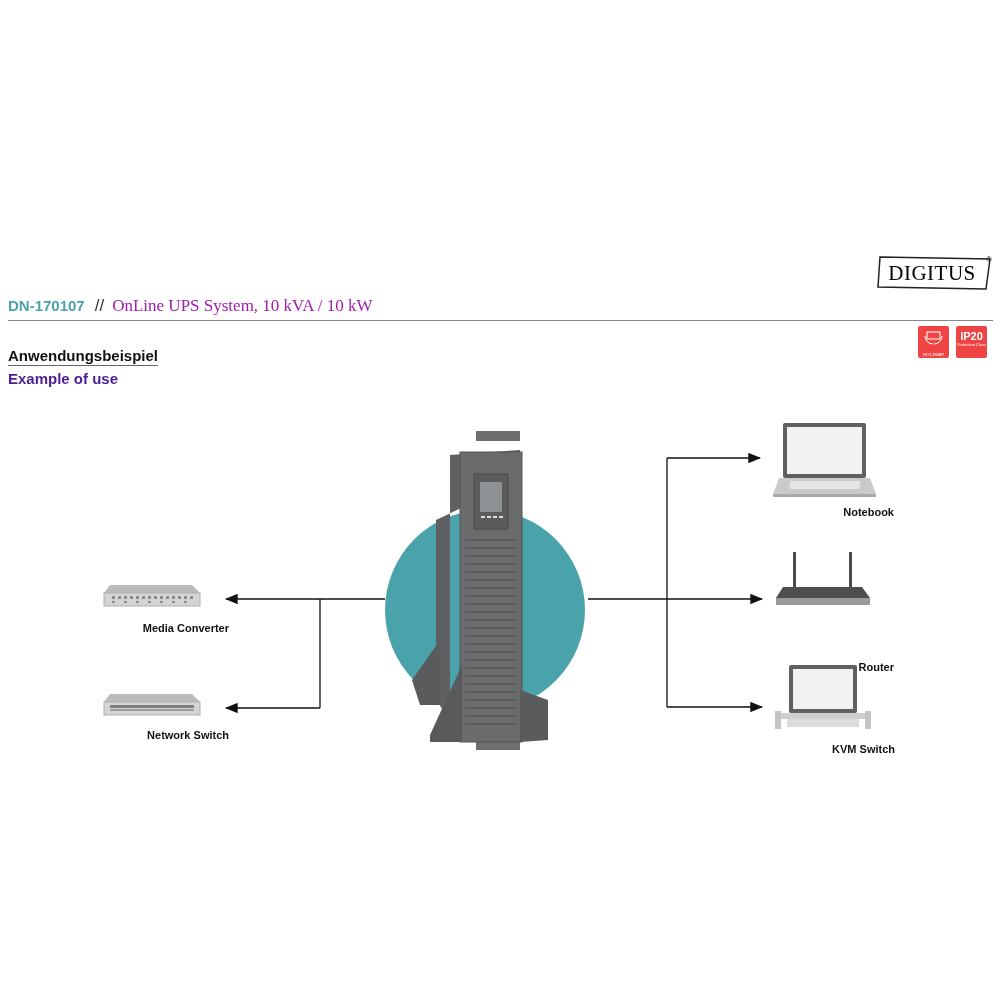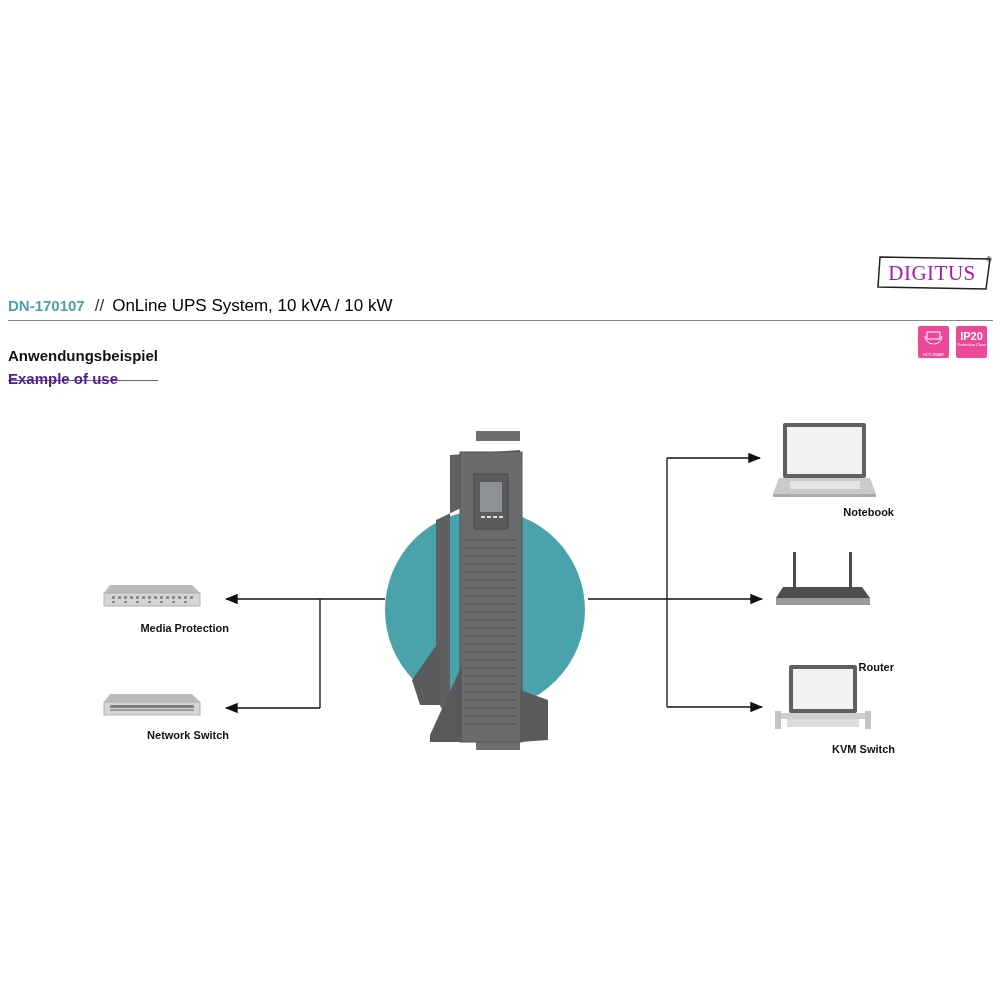"DIGITUS" .logo-text { color: #a21caf -> #000000 }
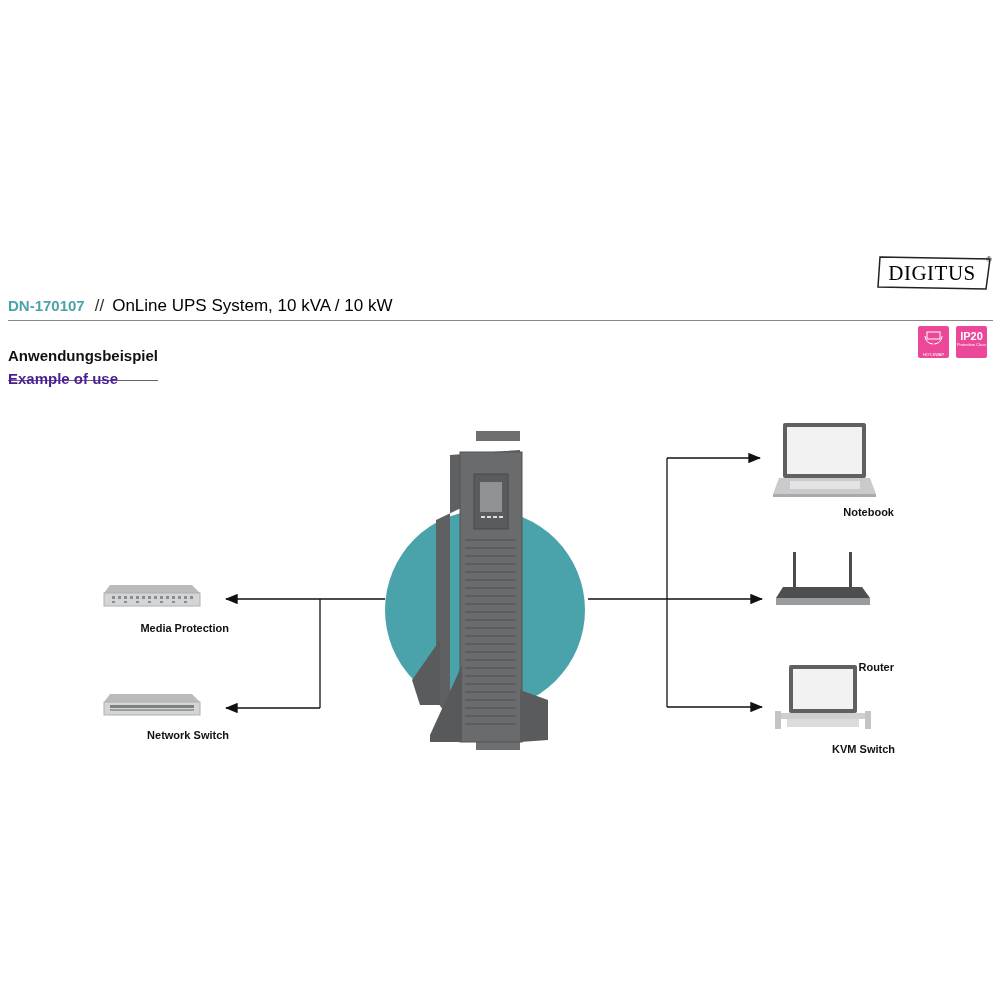"OnLine UPS System, 10 kVA" .desc { color: #000000 -> #a21caf; font-family: none -> Liberation Serif, serif }
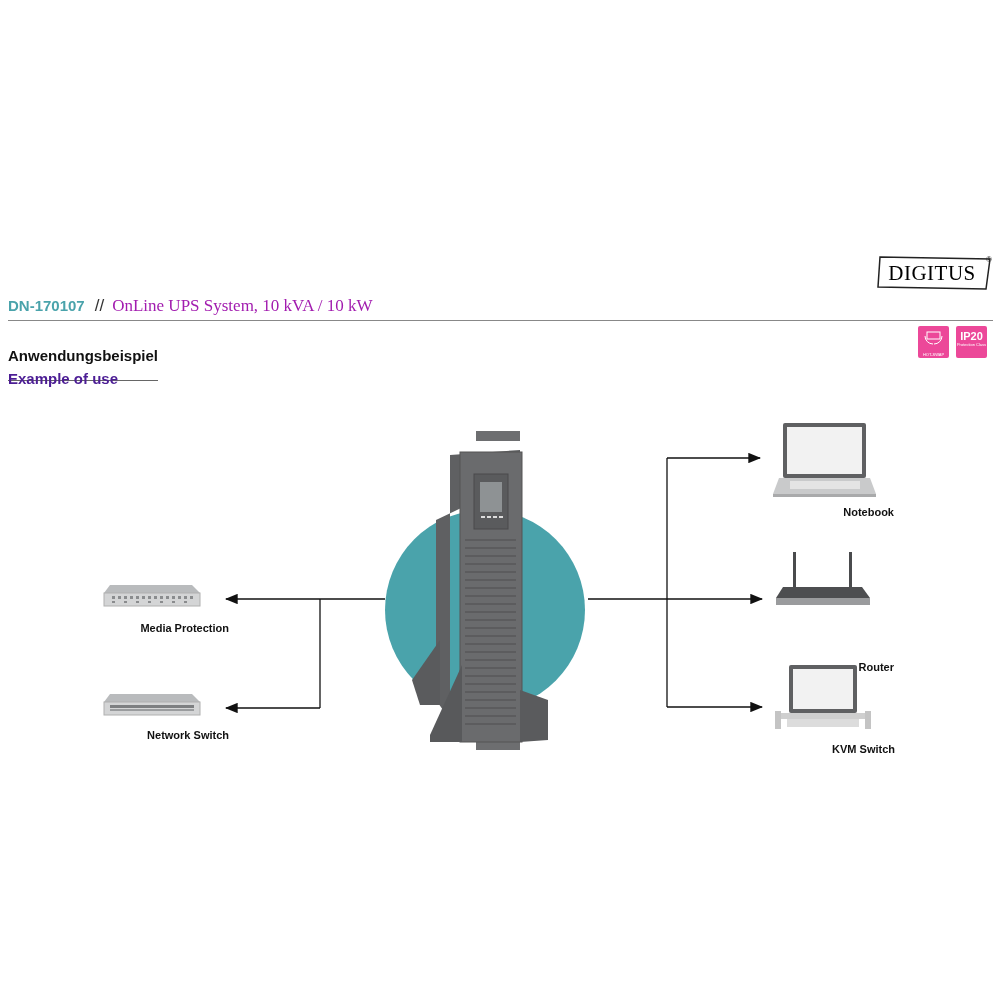"IP20" .badge { background: #ec4899 -> #ef4444 }
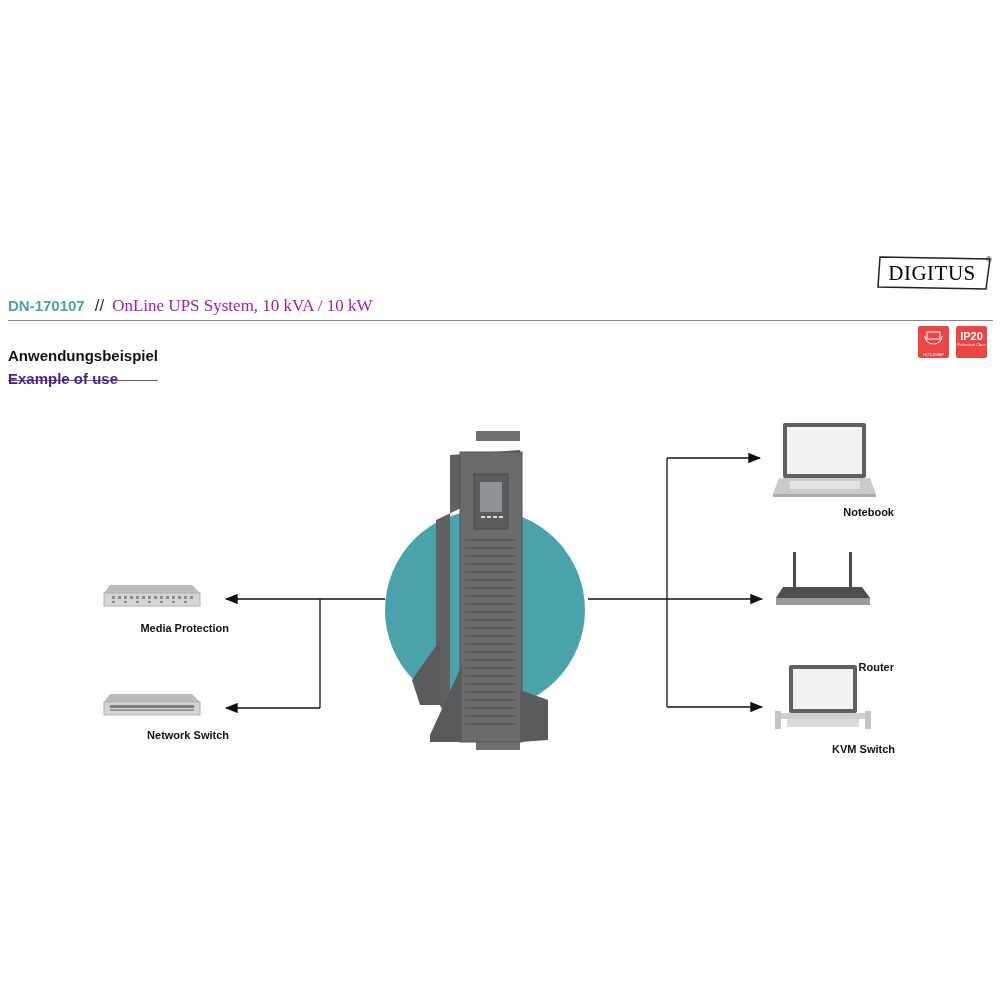"Anwendungsbeispiel" .sect-de { padding-bottom: 16px -> 1px }
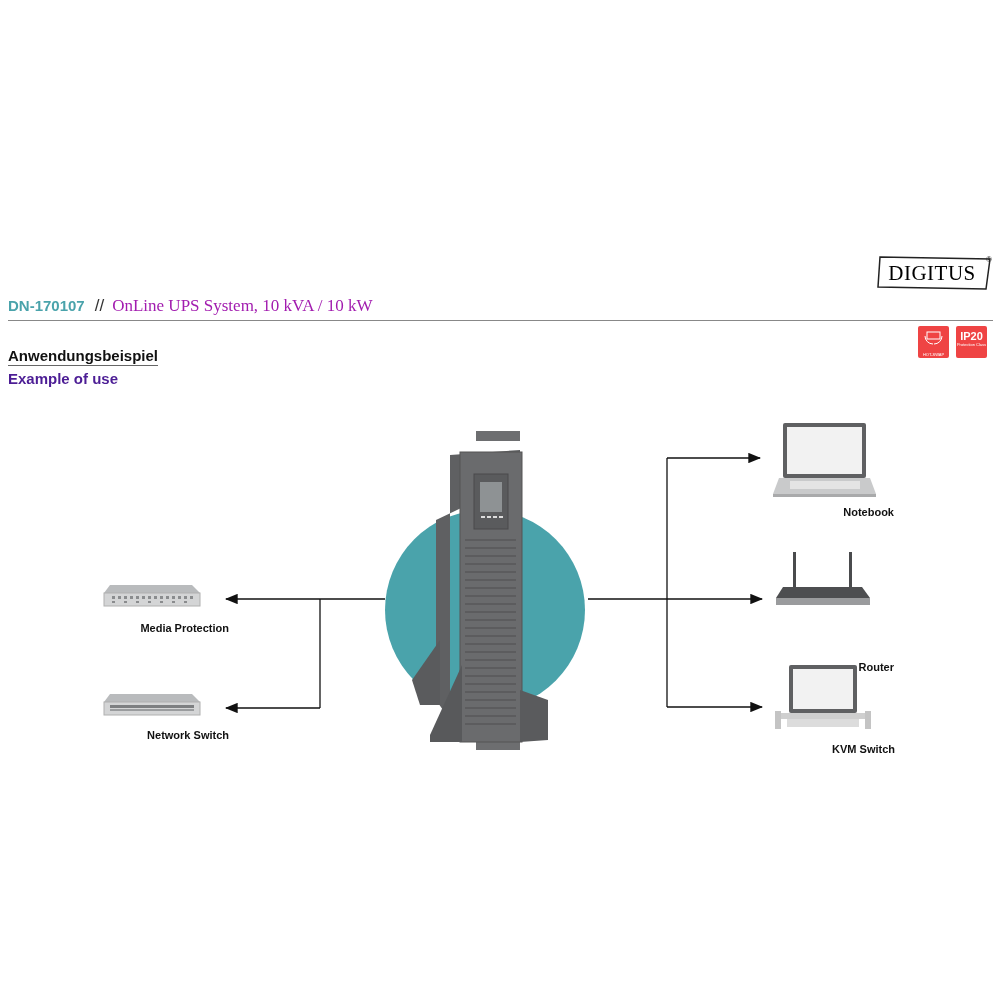"Media Protection" div.abs { text: Protection -> Converter }
